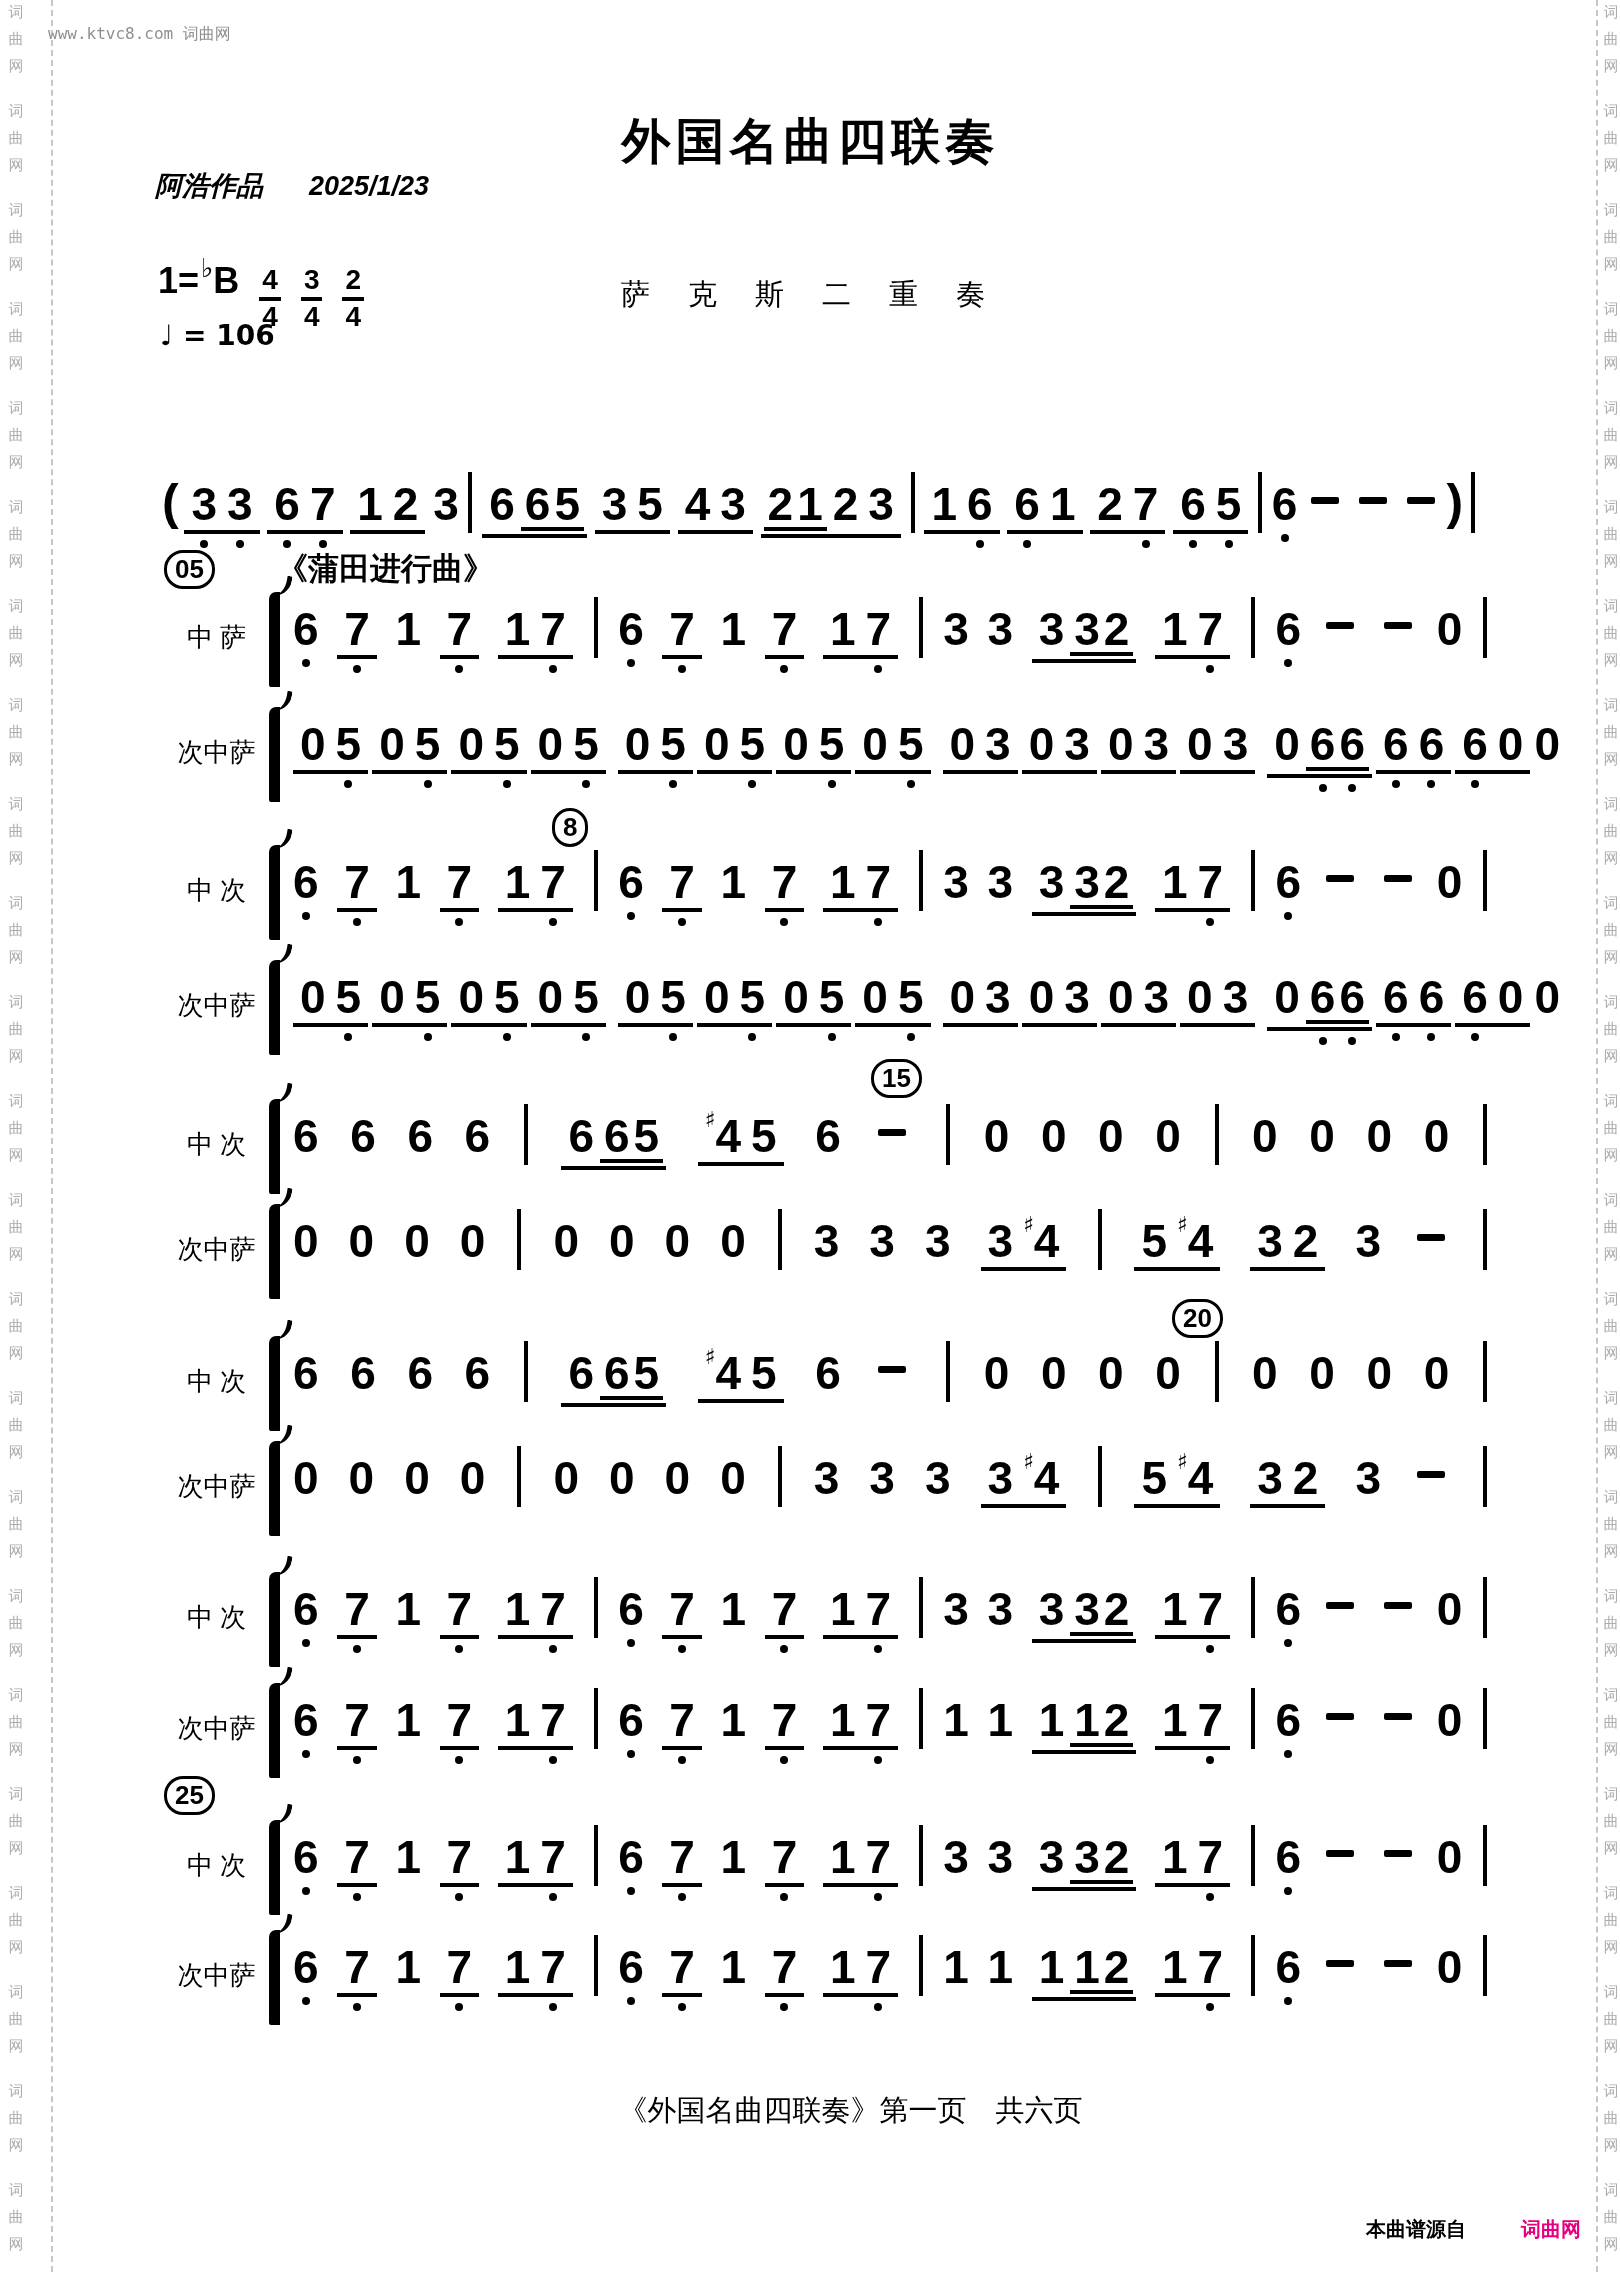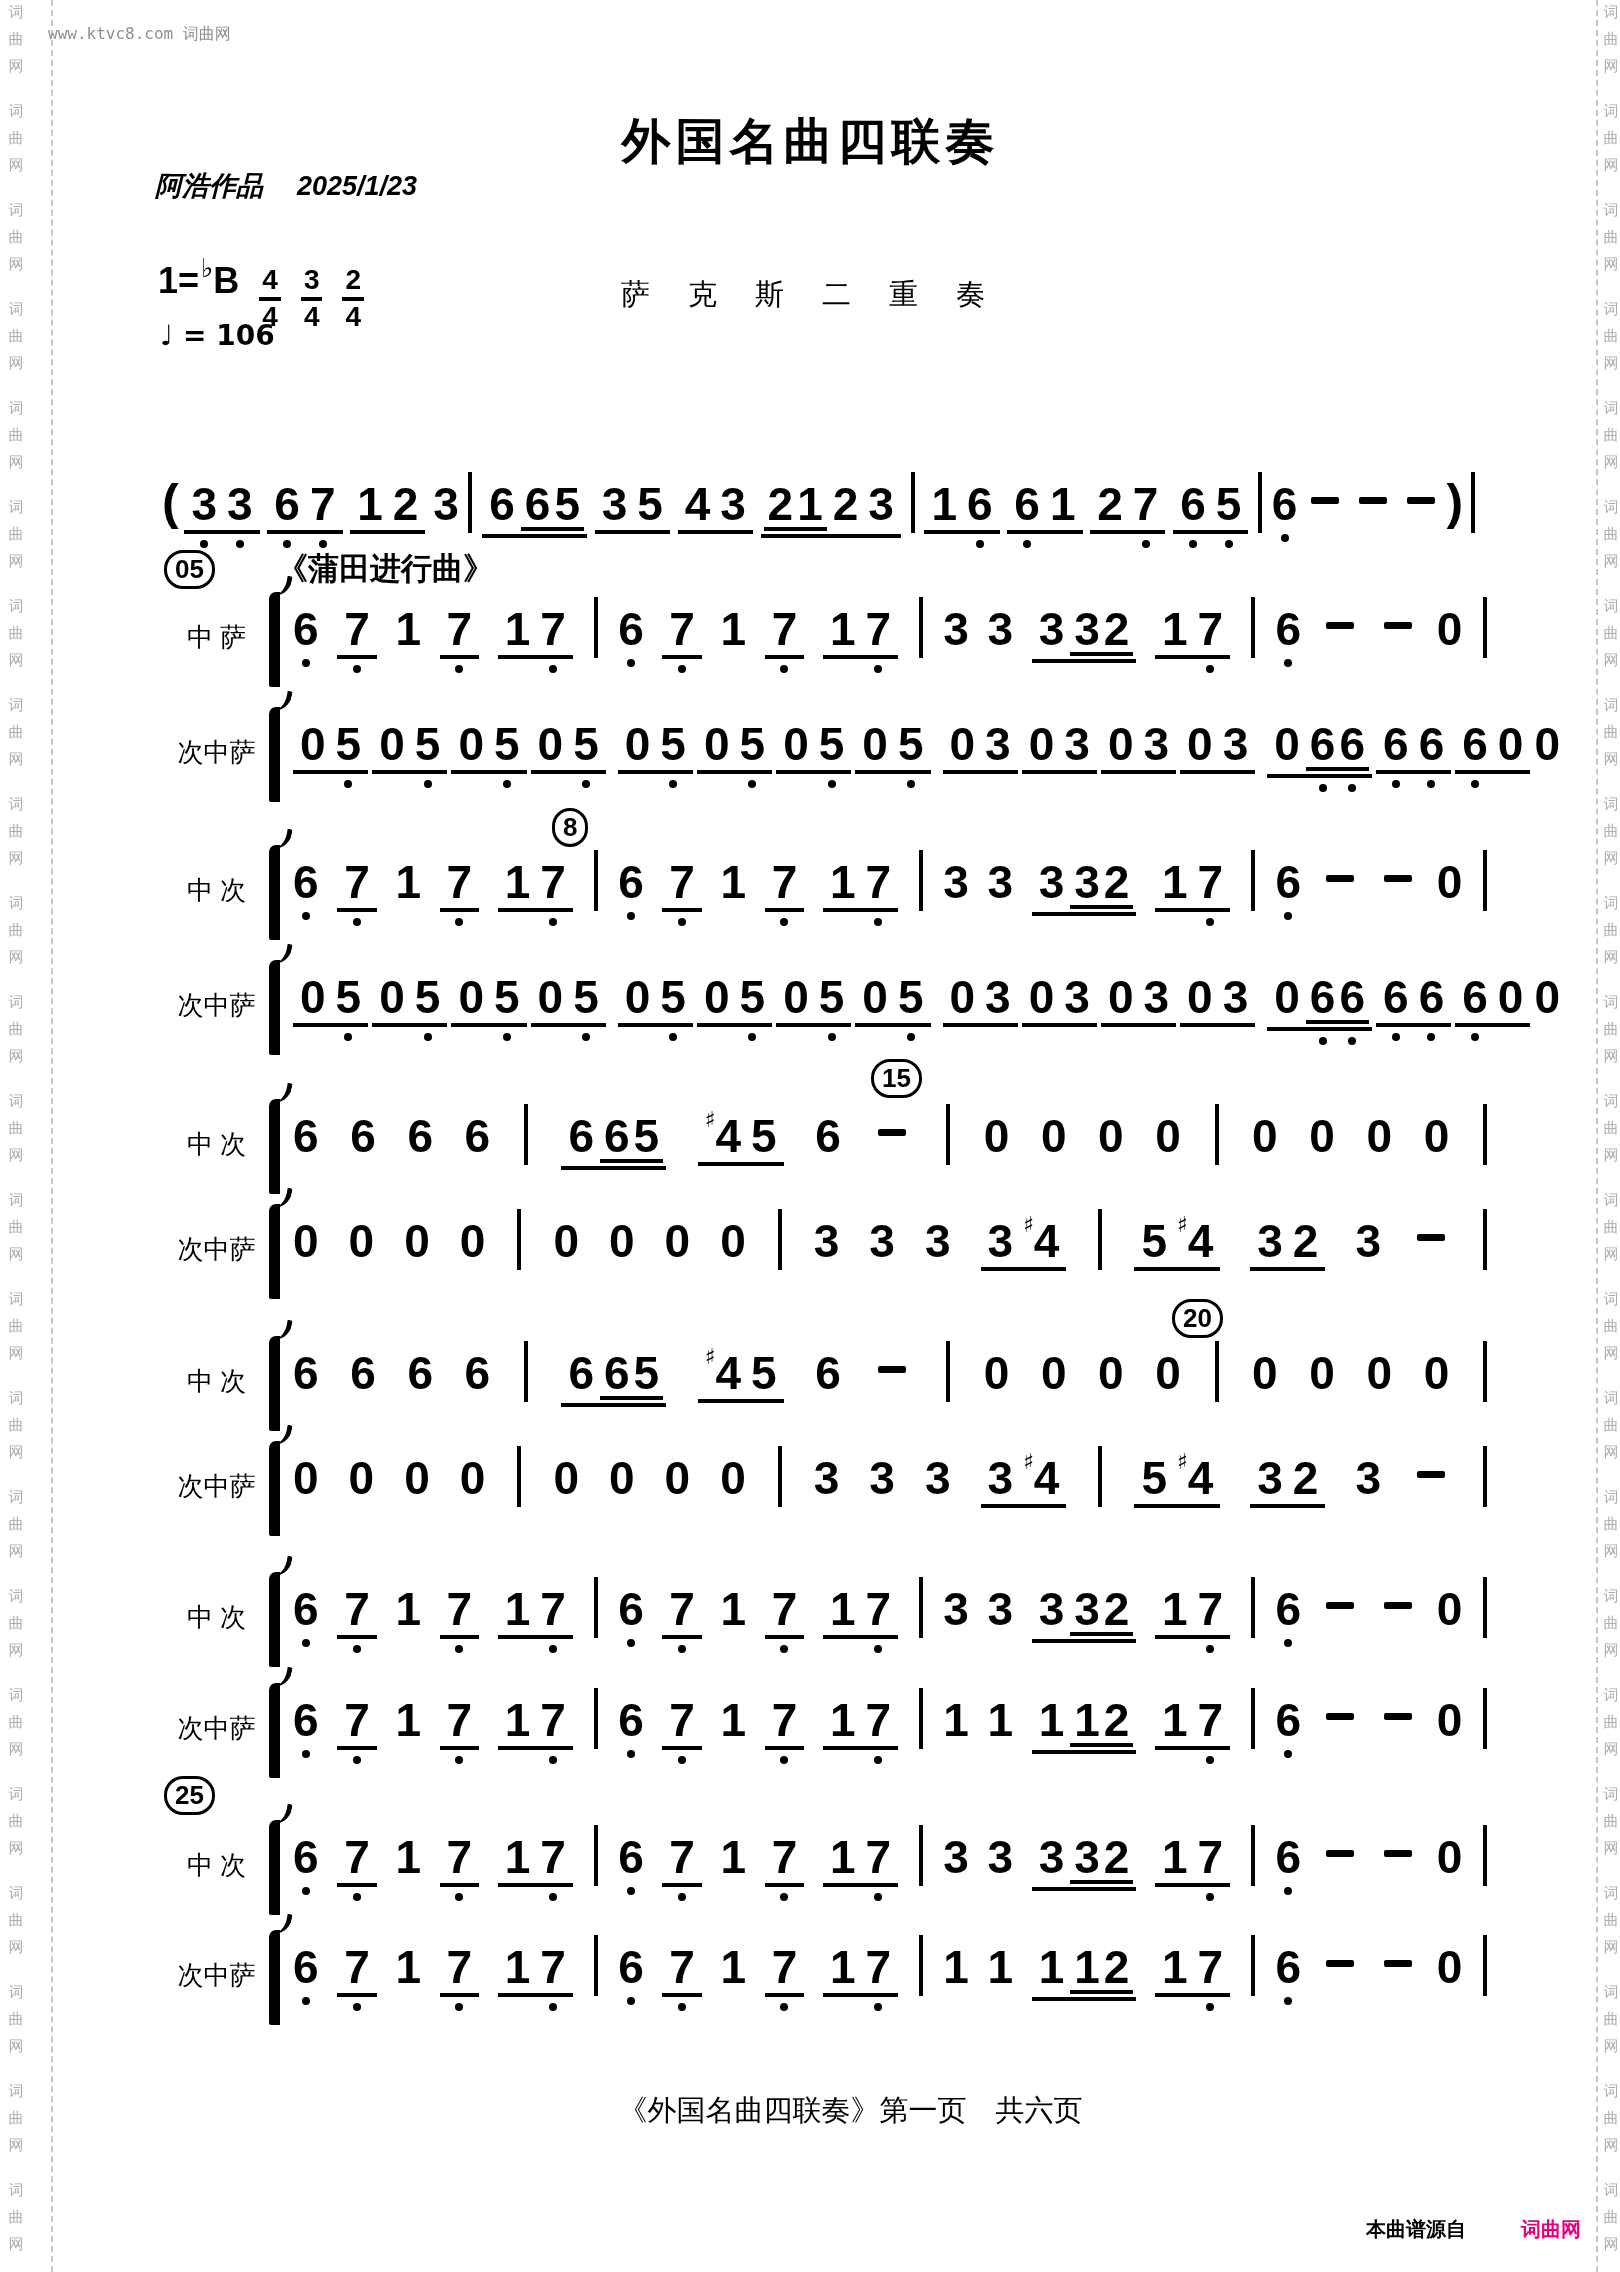"2025/1/23" .credit .date { margin-left: 34px -> 46px }
